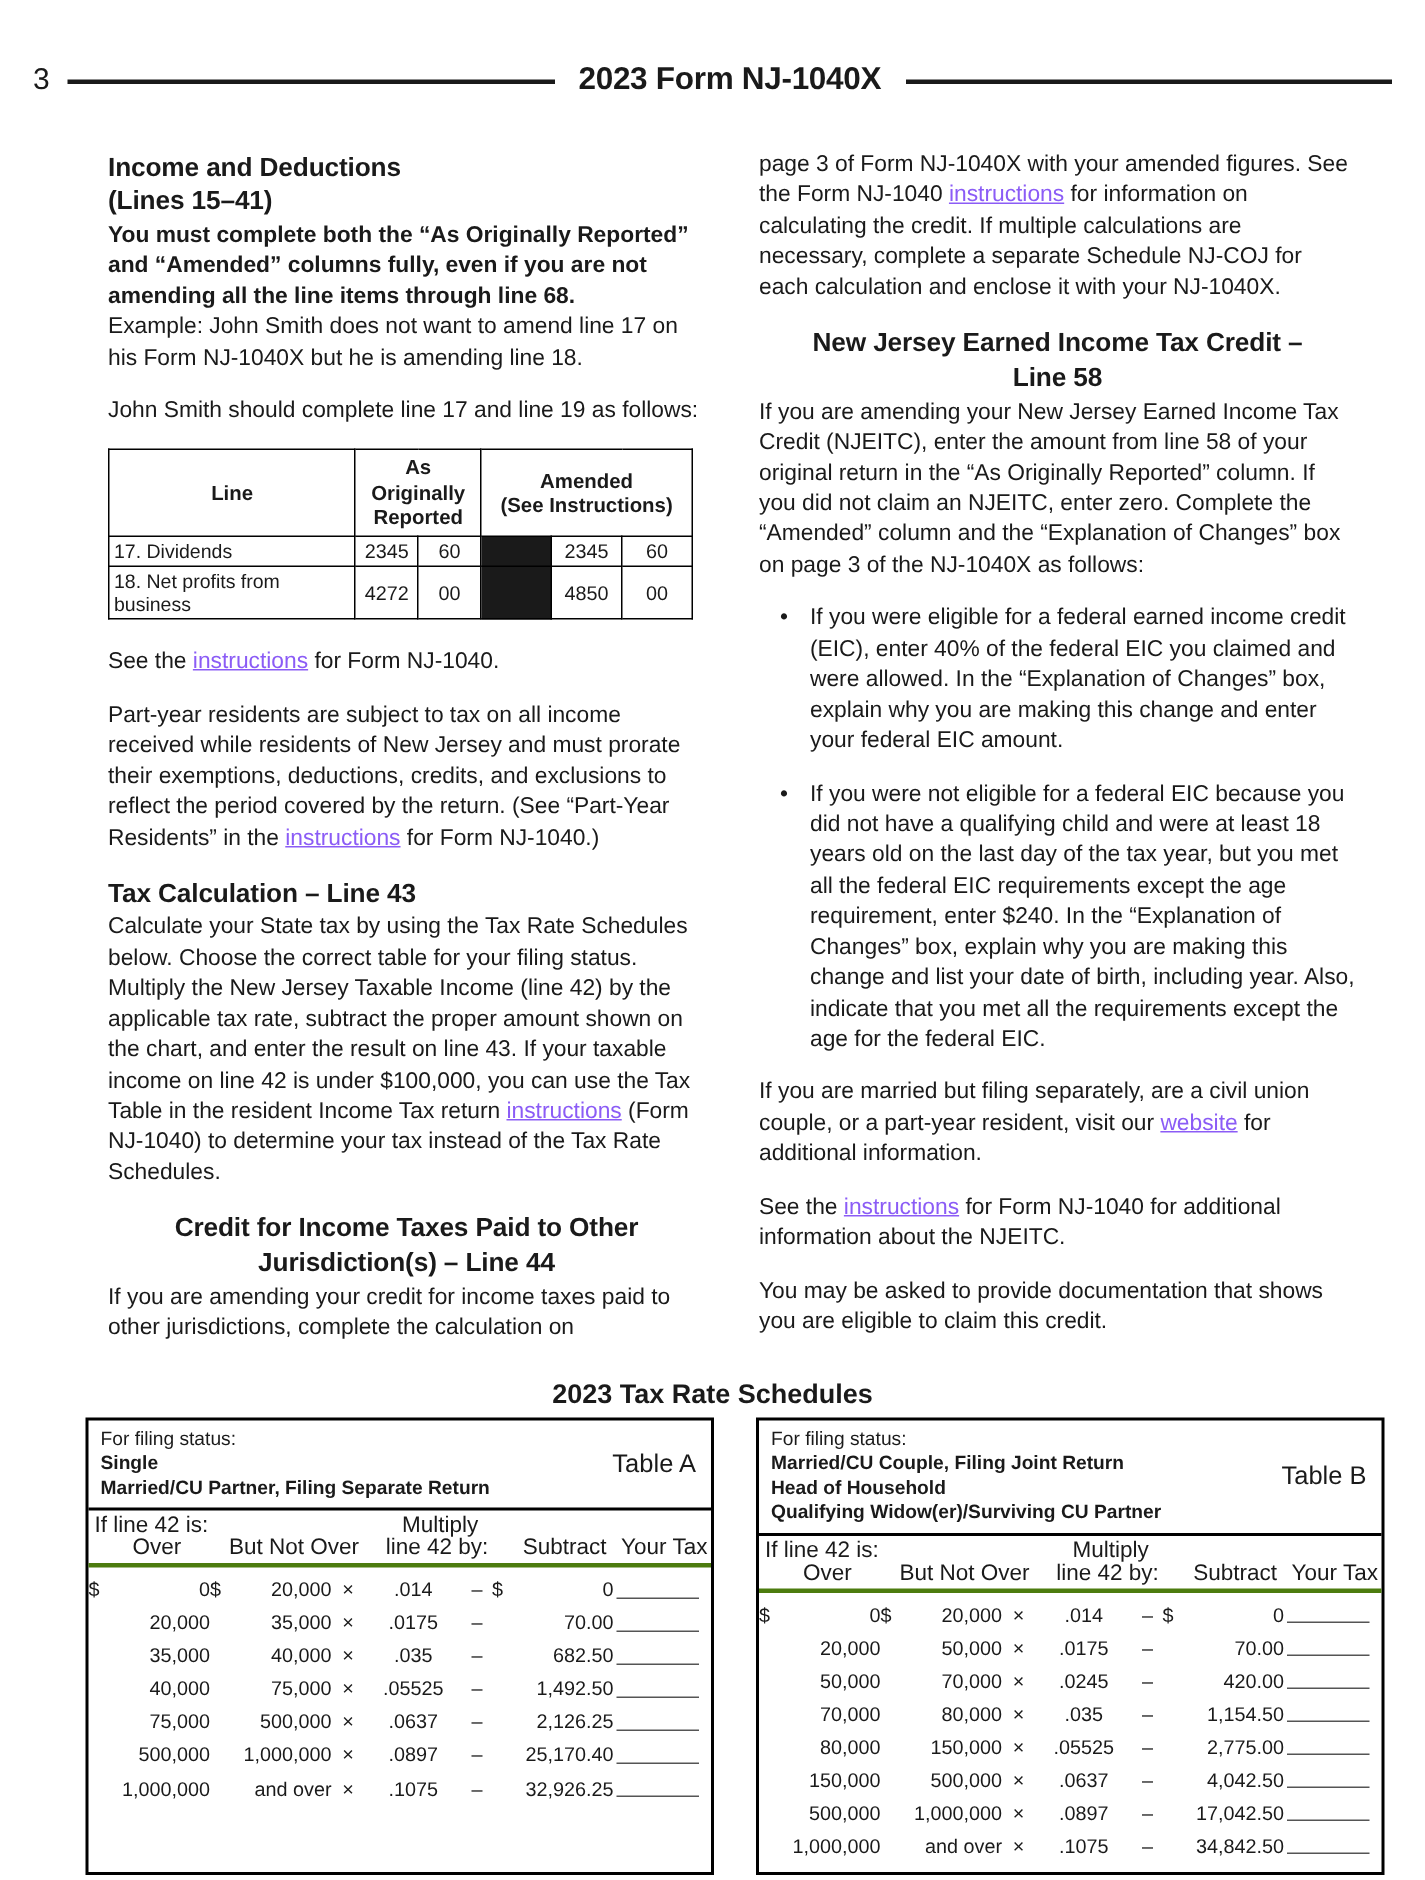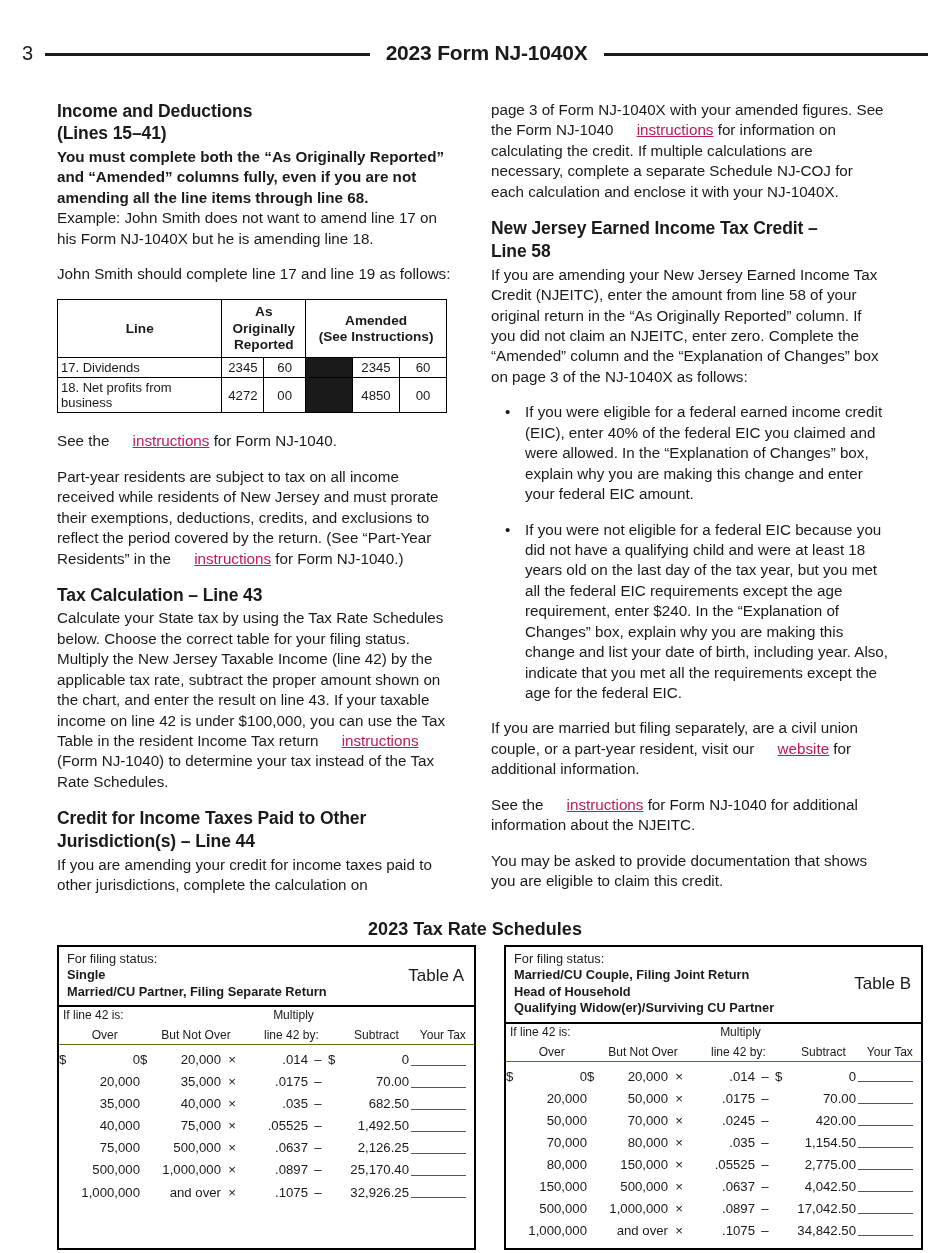"Income and Deductions" .columns { left: 57px -> 72px }
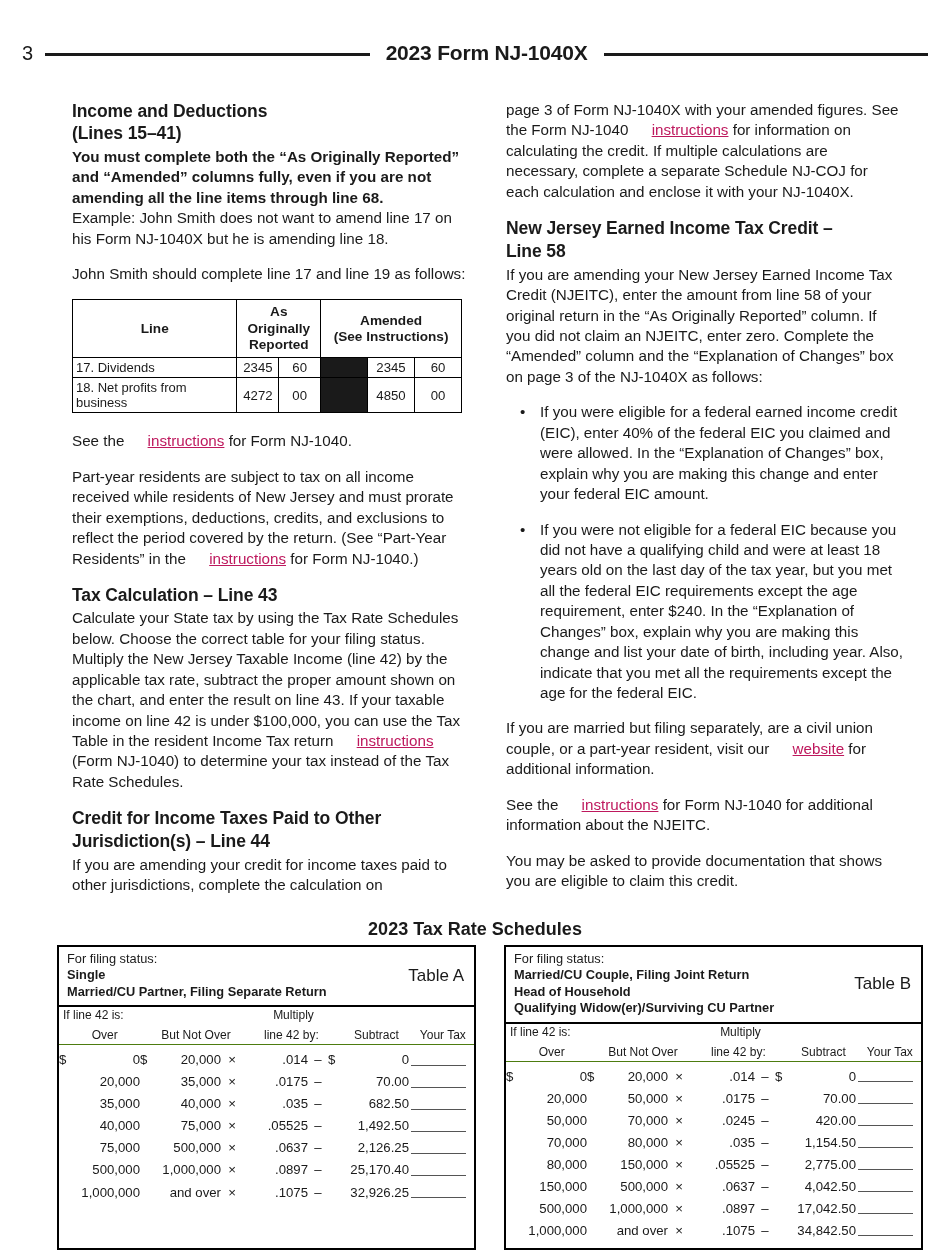"instructions" a.link { color: #be185d -> #8b5cf6; margin-left: 19px -> none }
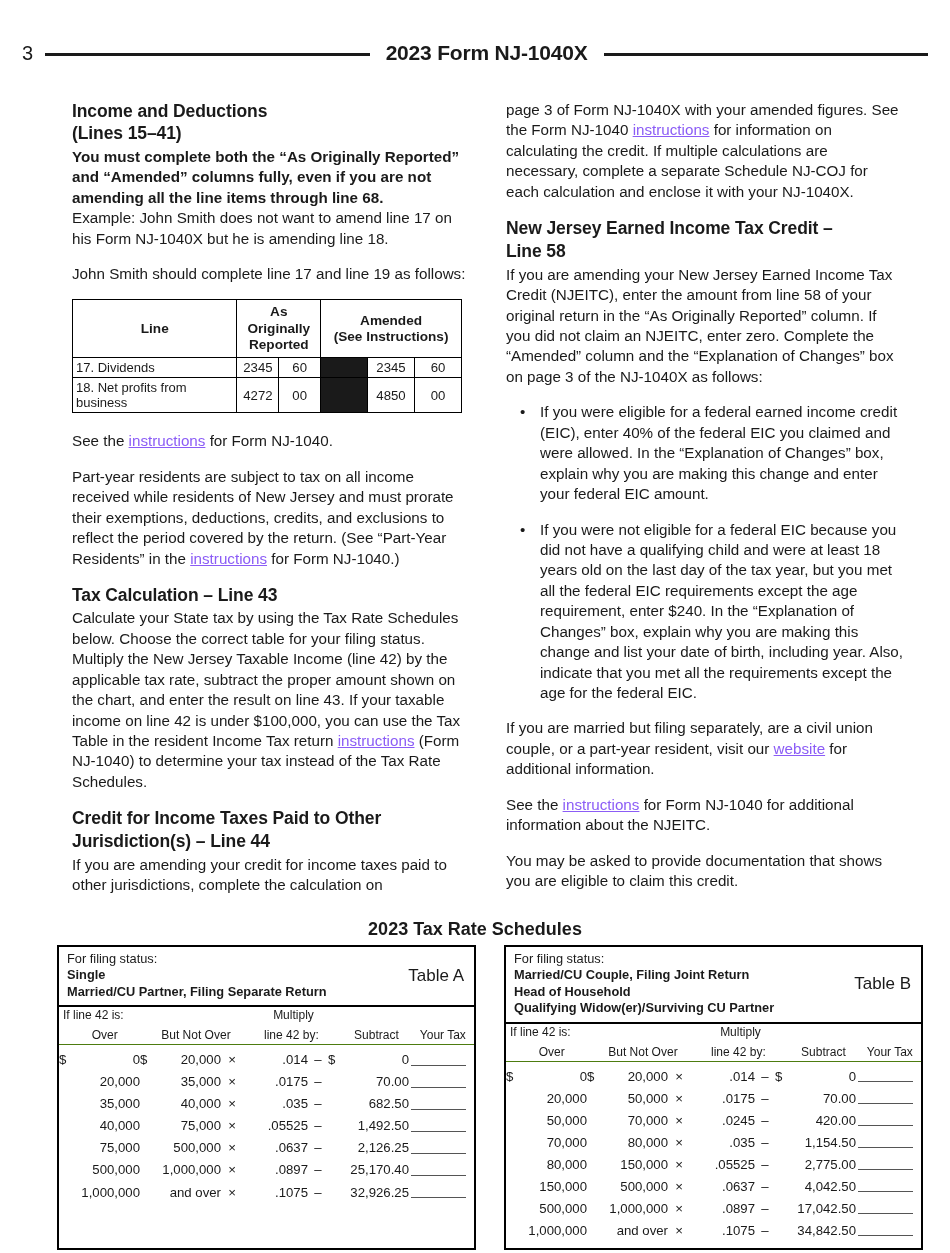"New Jersey Earned Income Tax" h2.section-title.tight { text-align: none -> center }
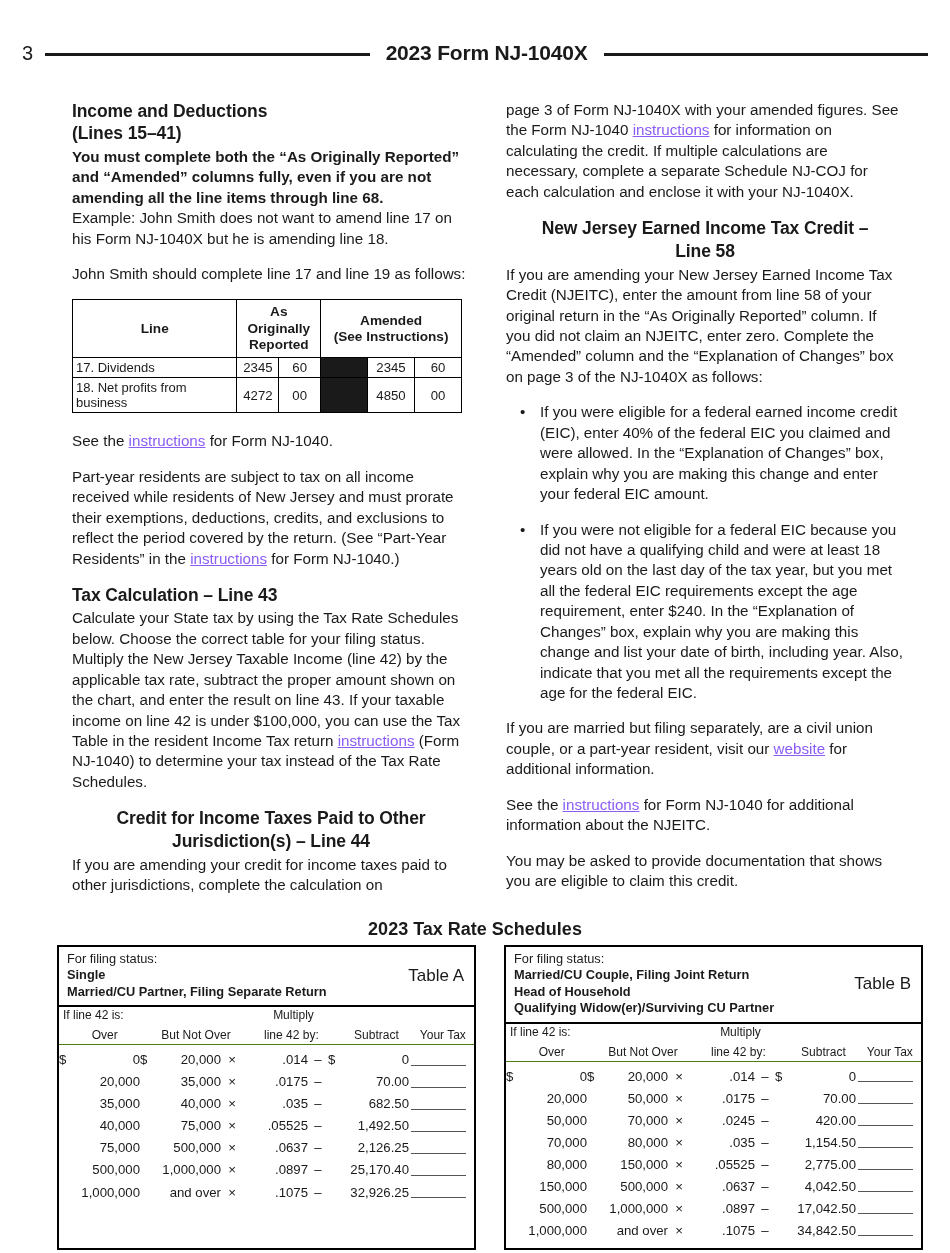"If line 42 is:" .sched-colhead { border-bottom: 1px solid #4d7c0f -> 3px solid #4d7c0f; font-size: 12px -> 15px }
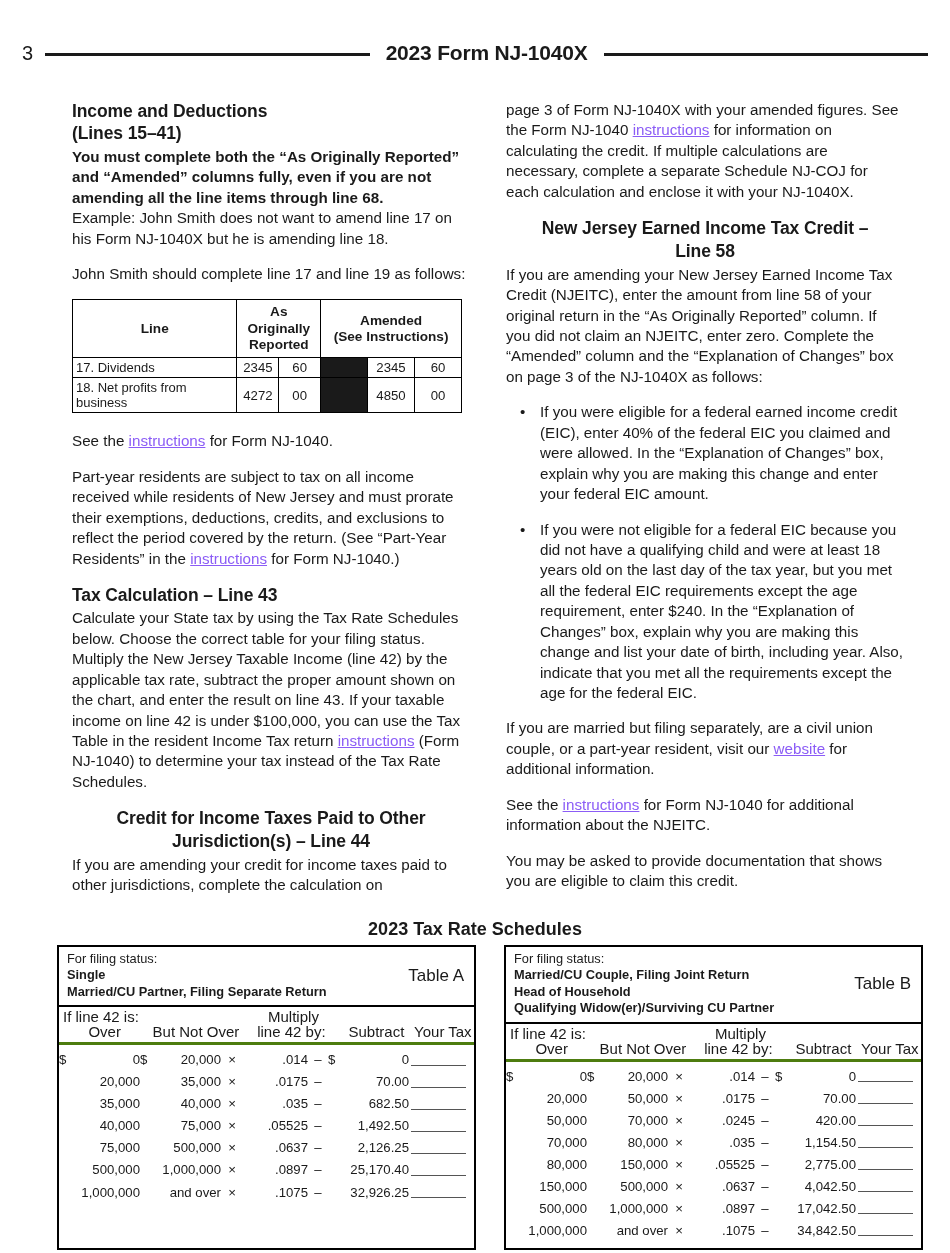".014" td.c-rate { text-align: right -> center }
